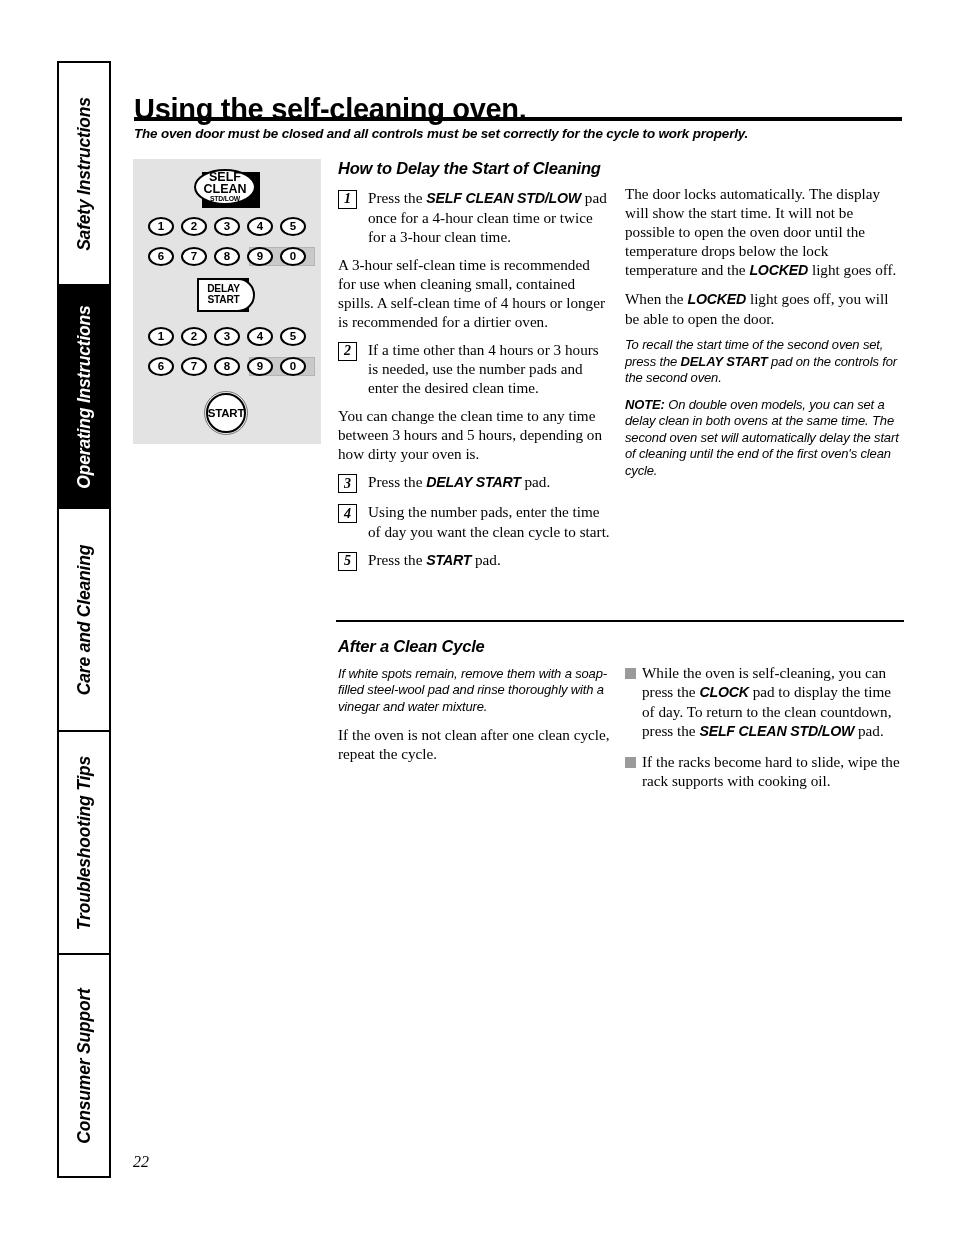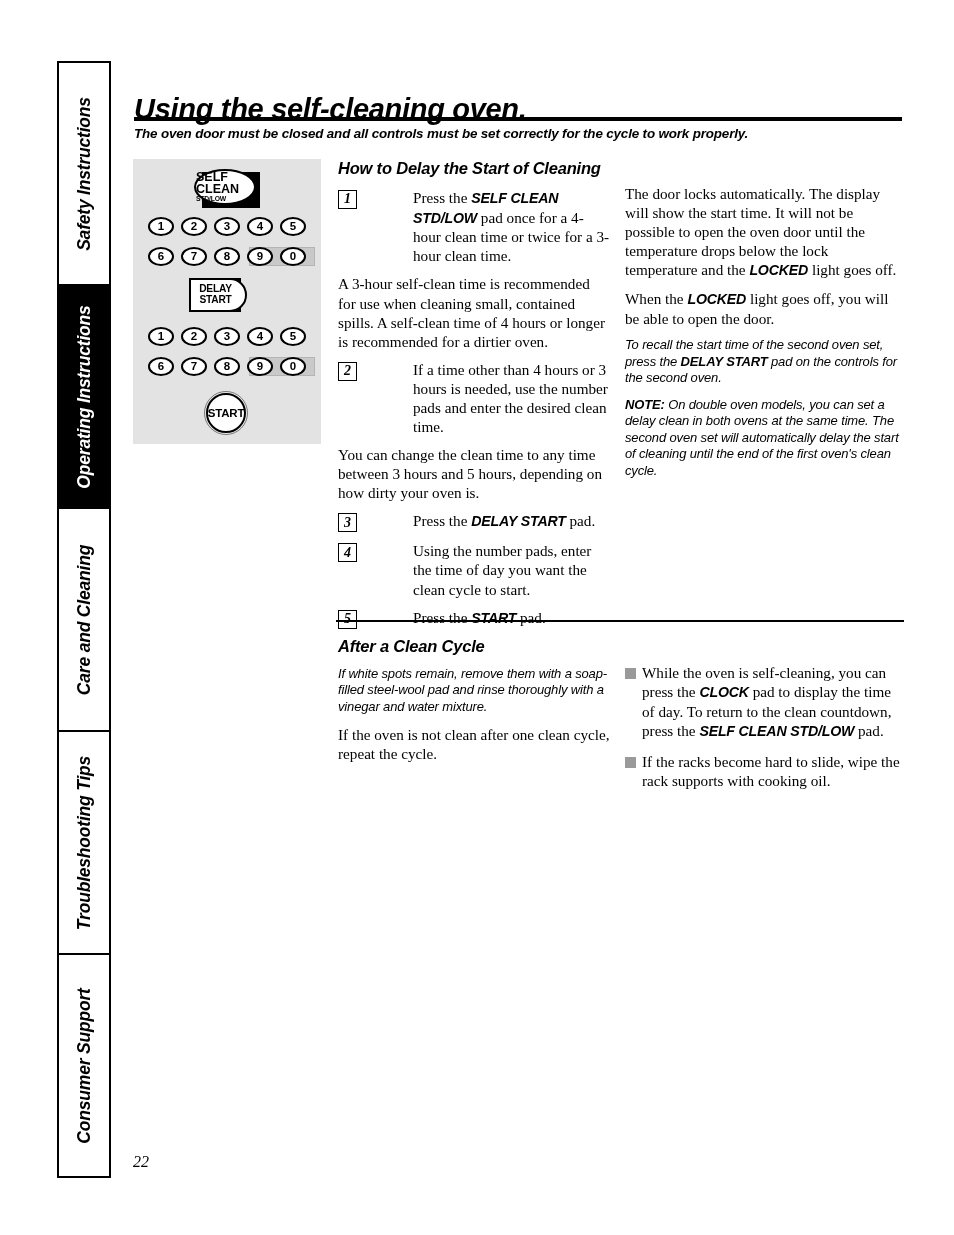"Using the self-cleaning oven." #page-title { font-style: italic -> none }
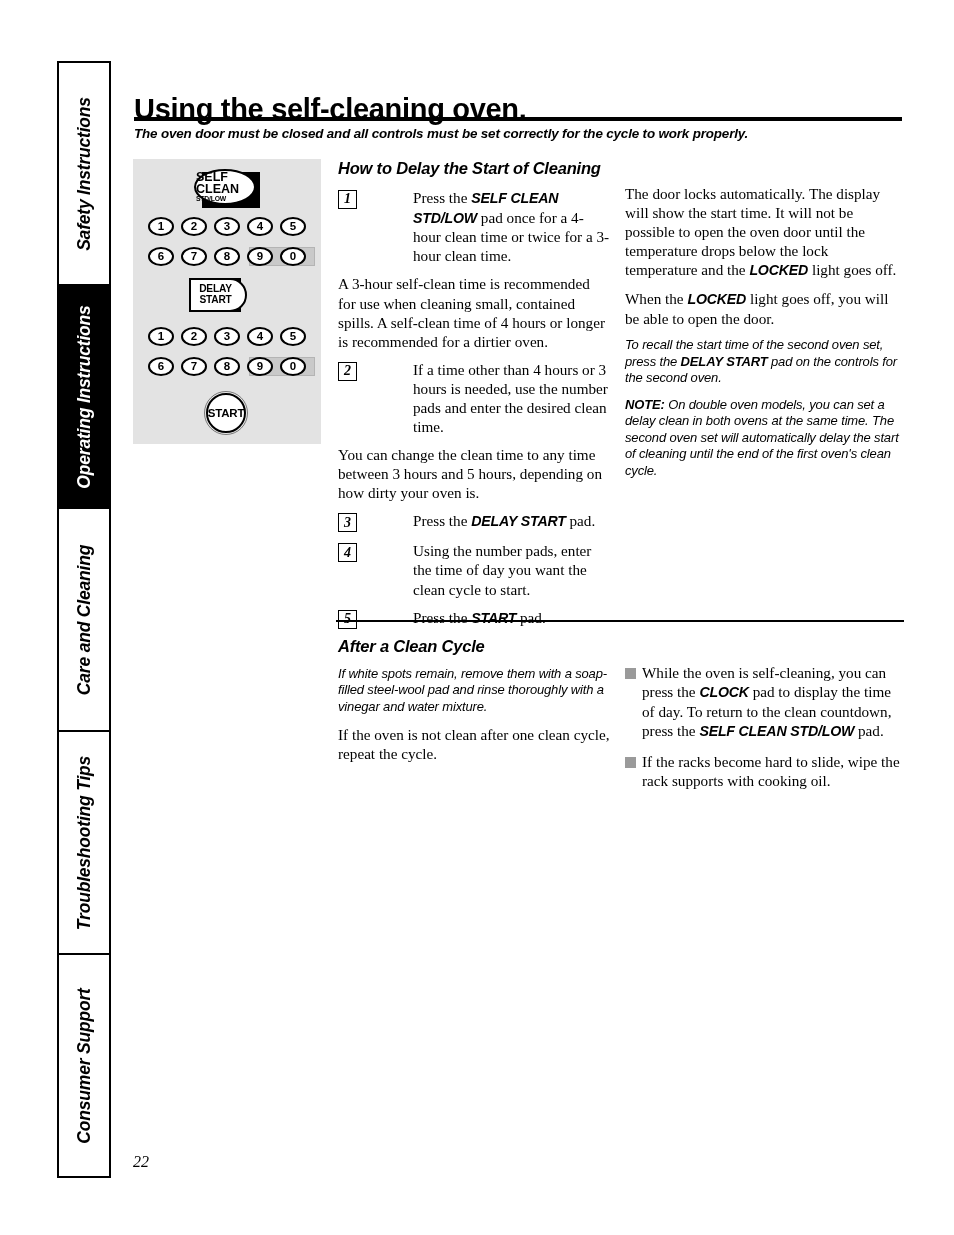"SELF" #self-clean-face { align-items: flex-start -> center }
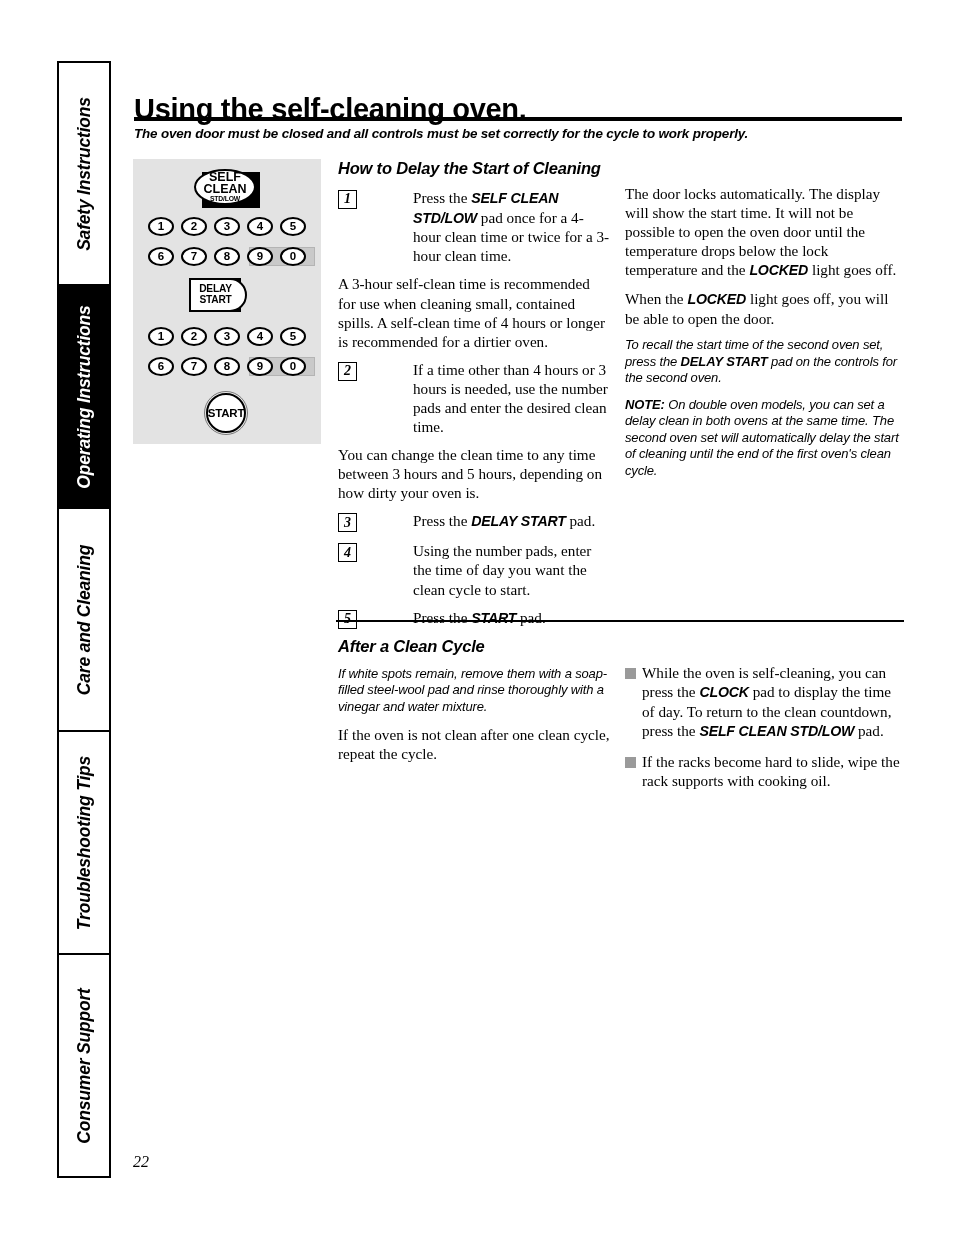"Press the SELF CLEAN STD/LOW" .step-body { margin-left: 45px -> none }
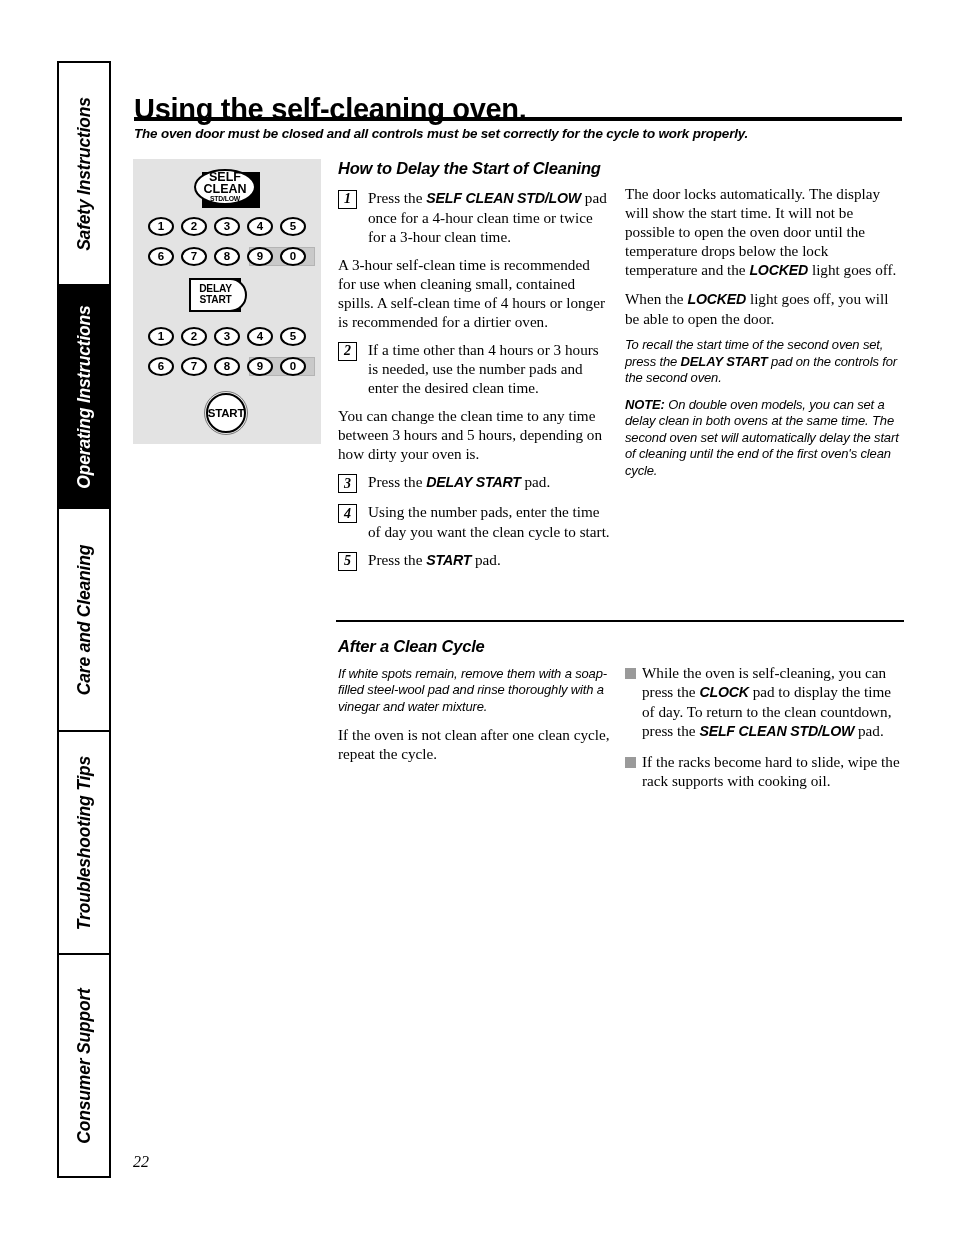"DELAY" #delay-start-pad { left: 56px -> 64px }
